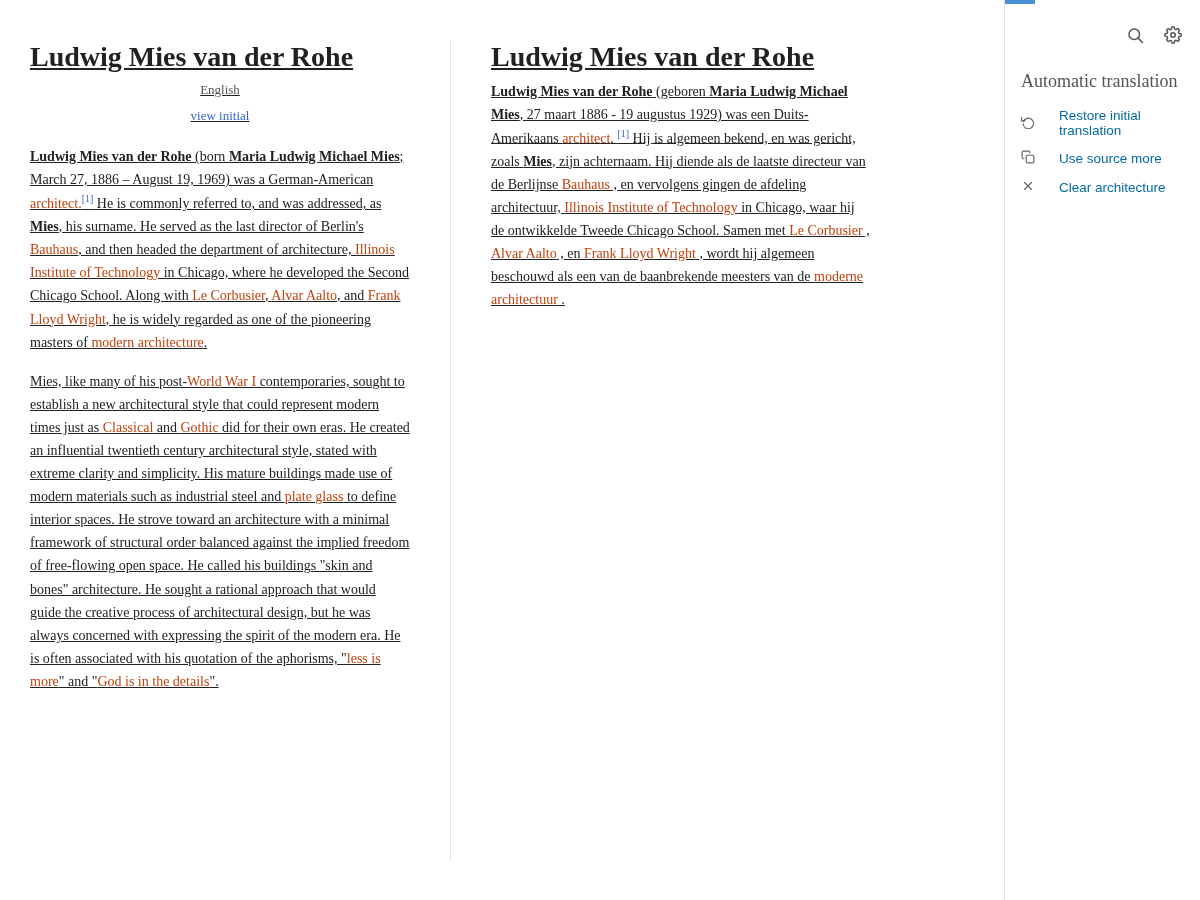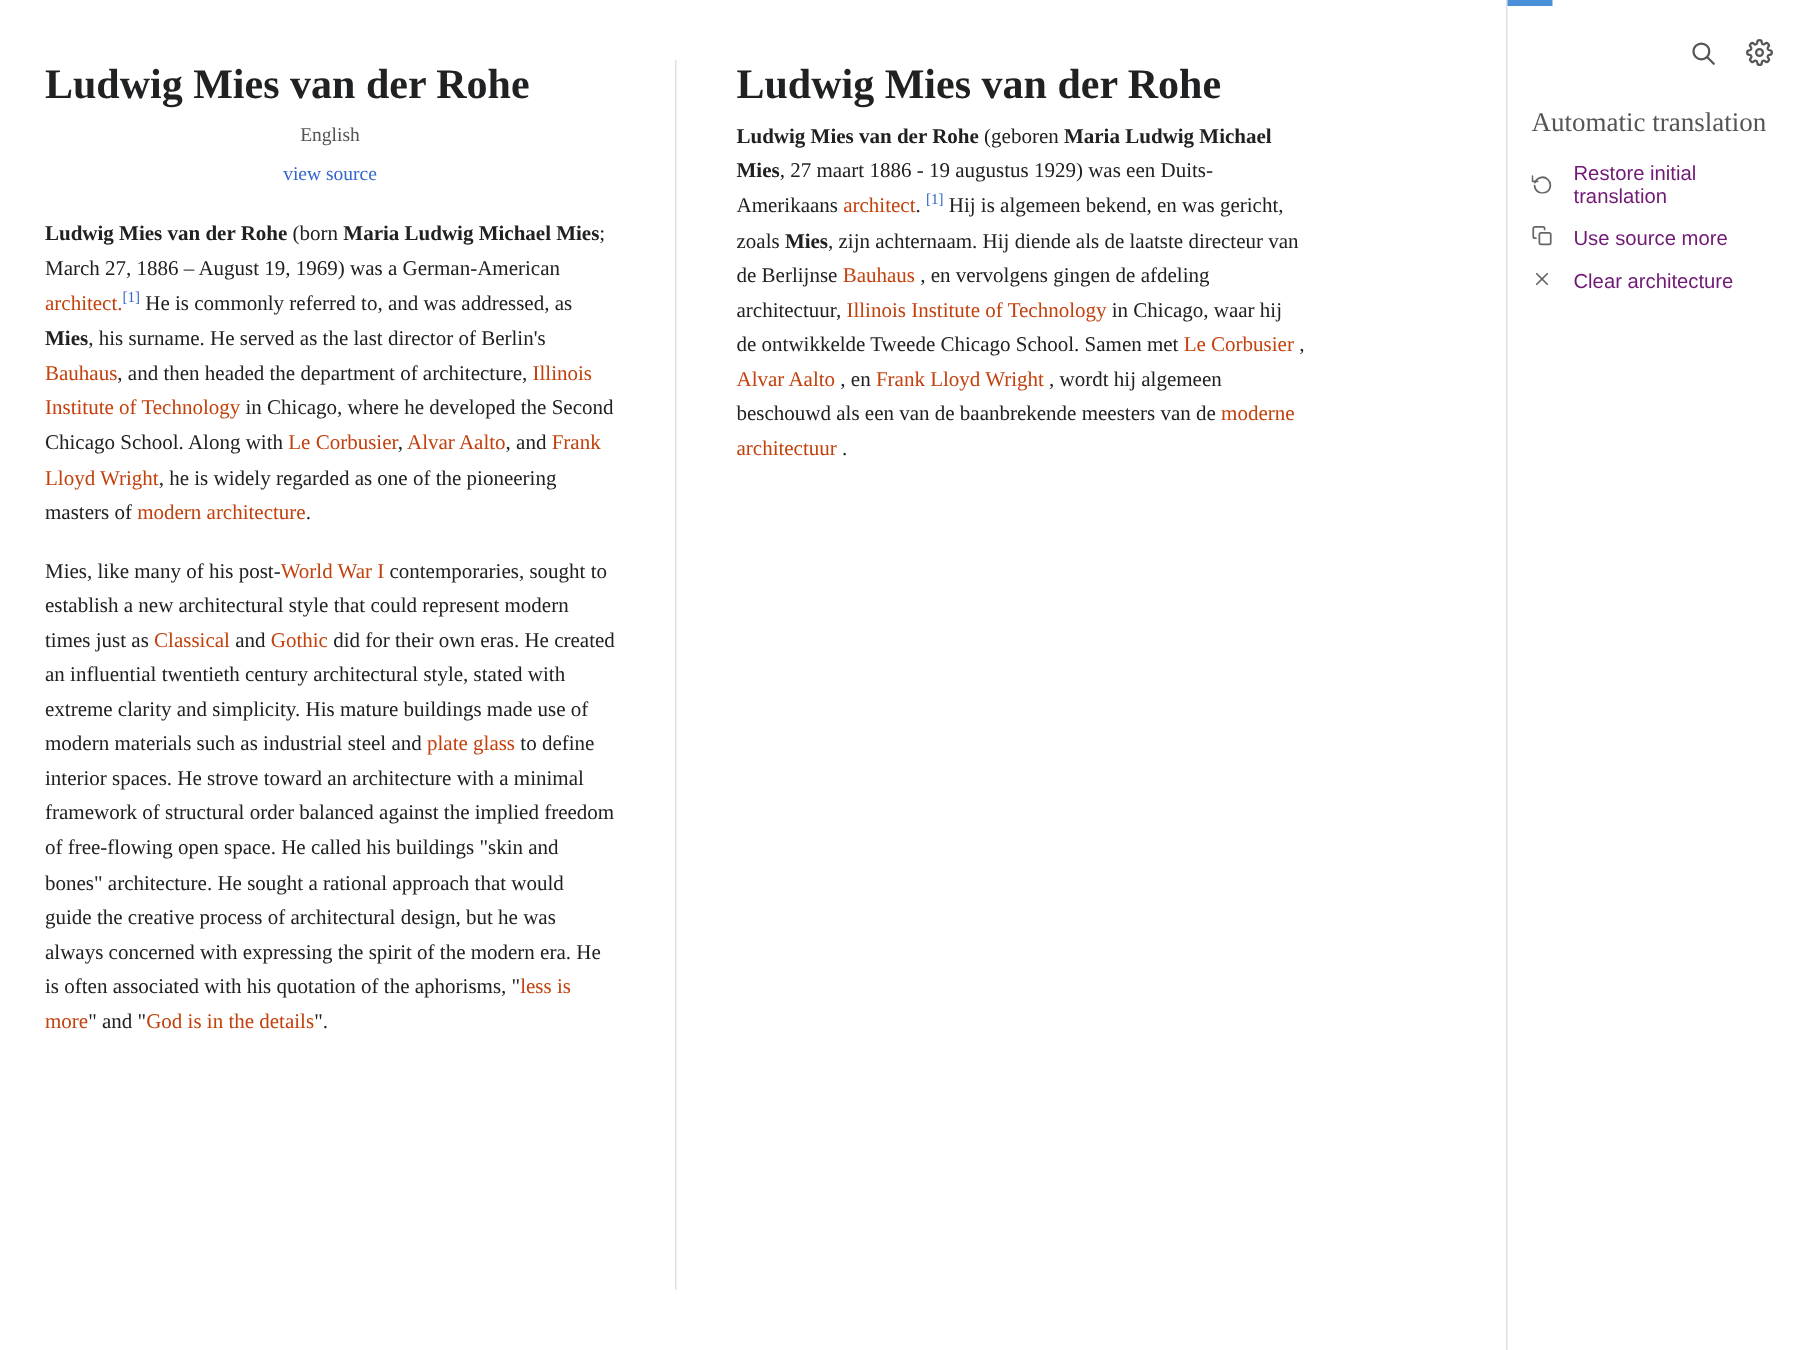"Ludwig Mies van der Rohe" .main-content { text-decoration: none -> underline }
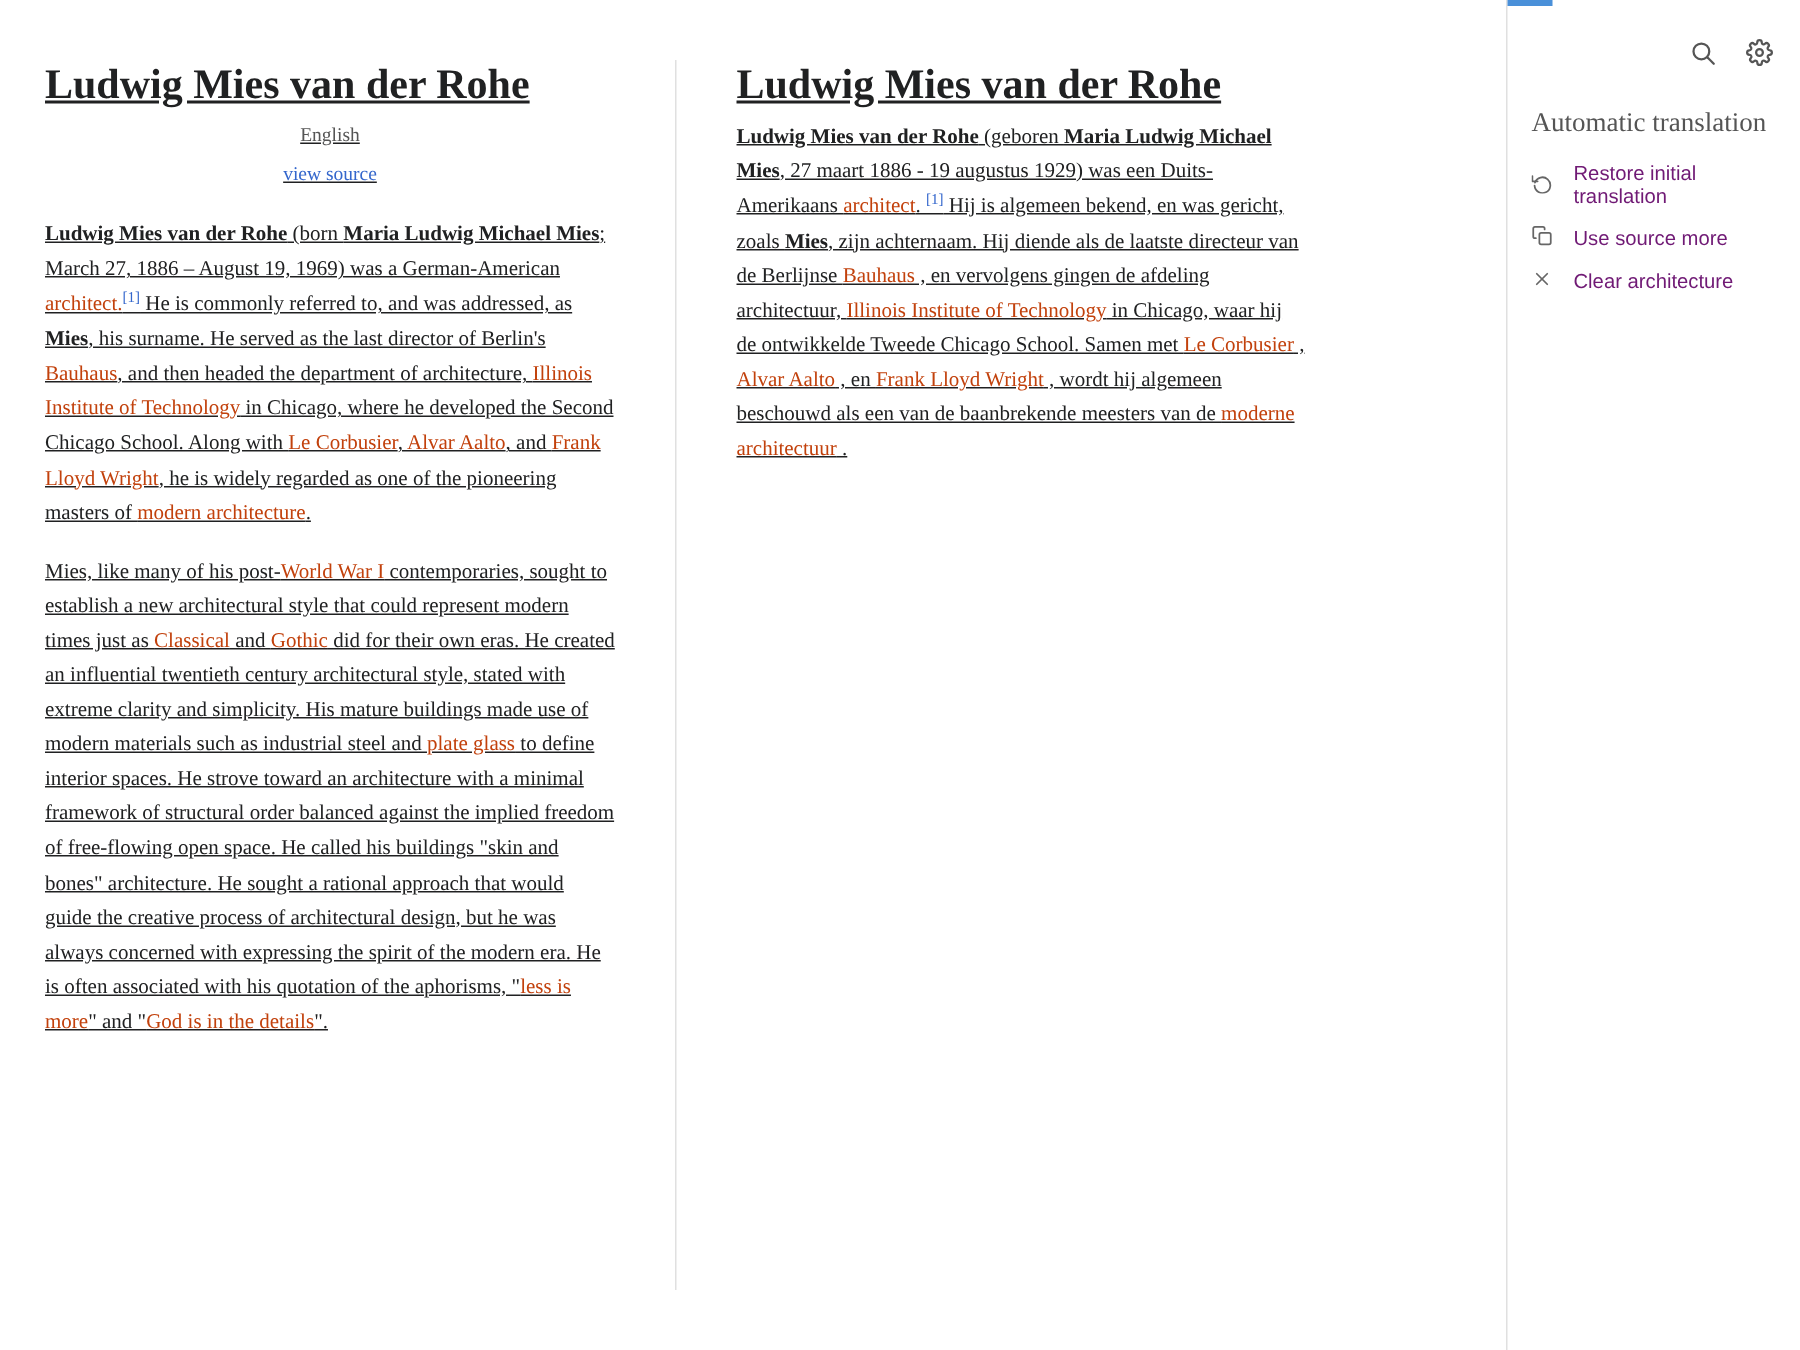"view source" a { text: source -> initial }
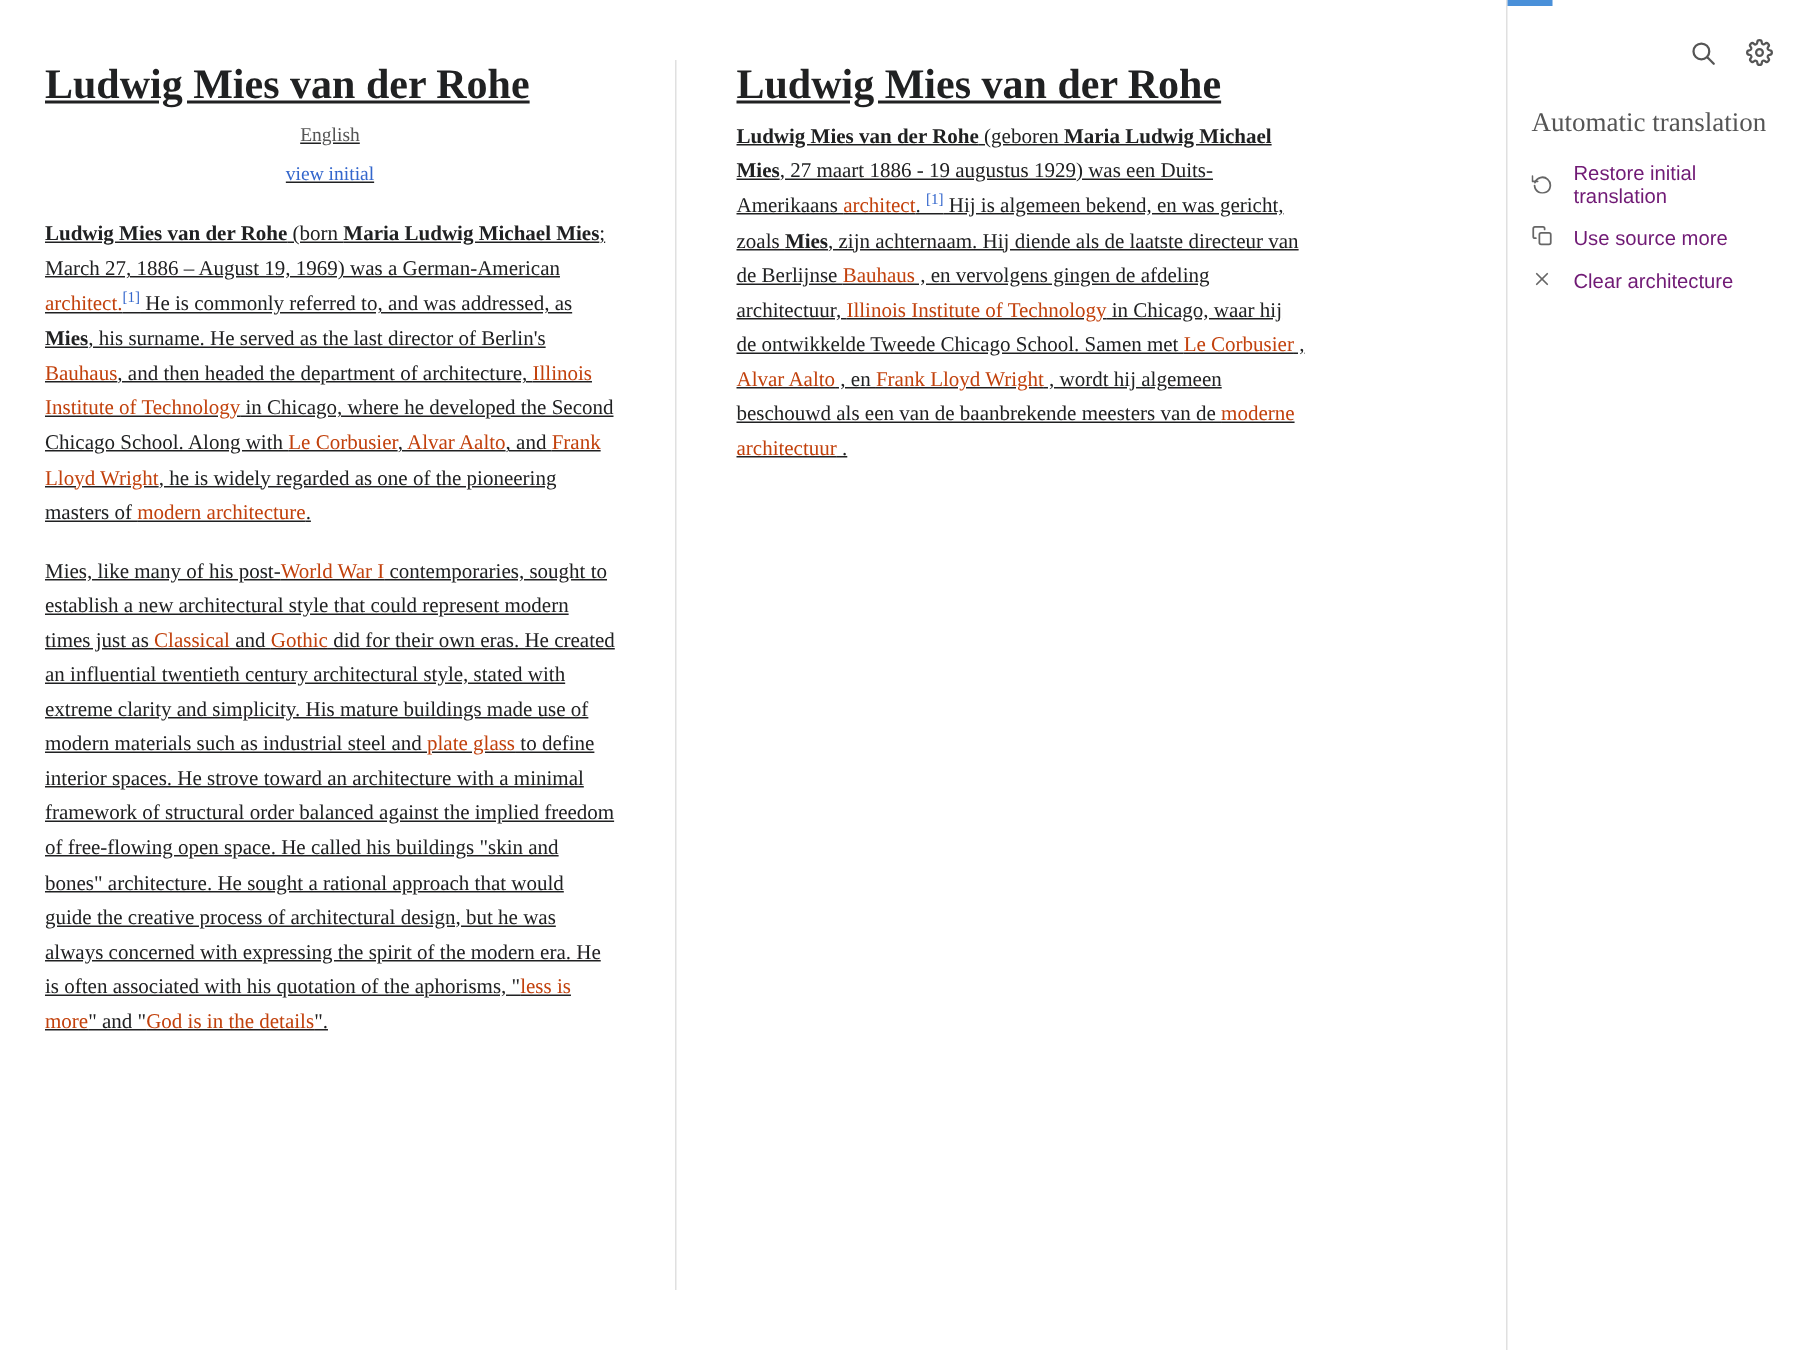"Restore initial translation" .sidebar-action { color: #701a75 -> #0369a1; gap: 14px -> 24px }
